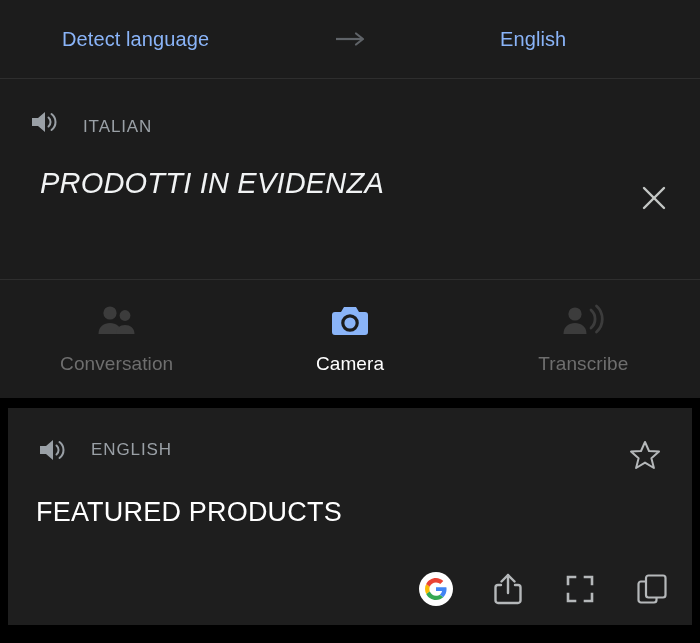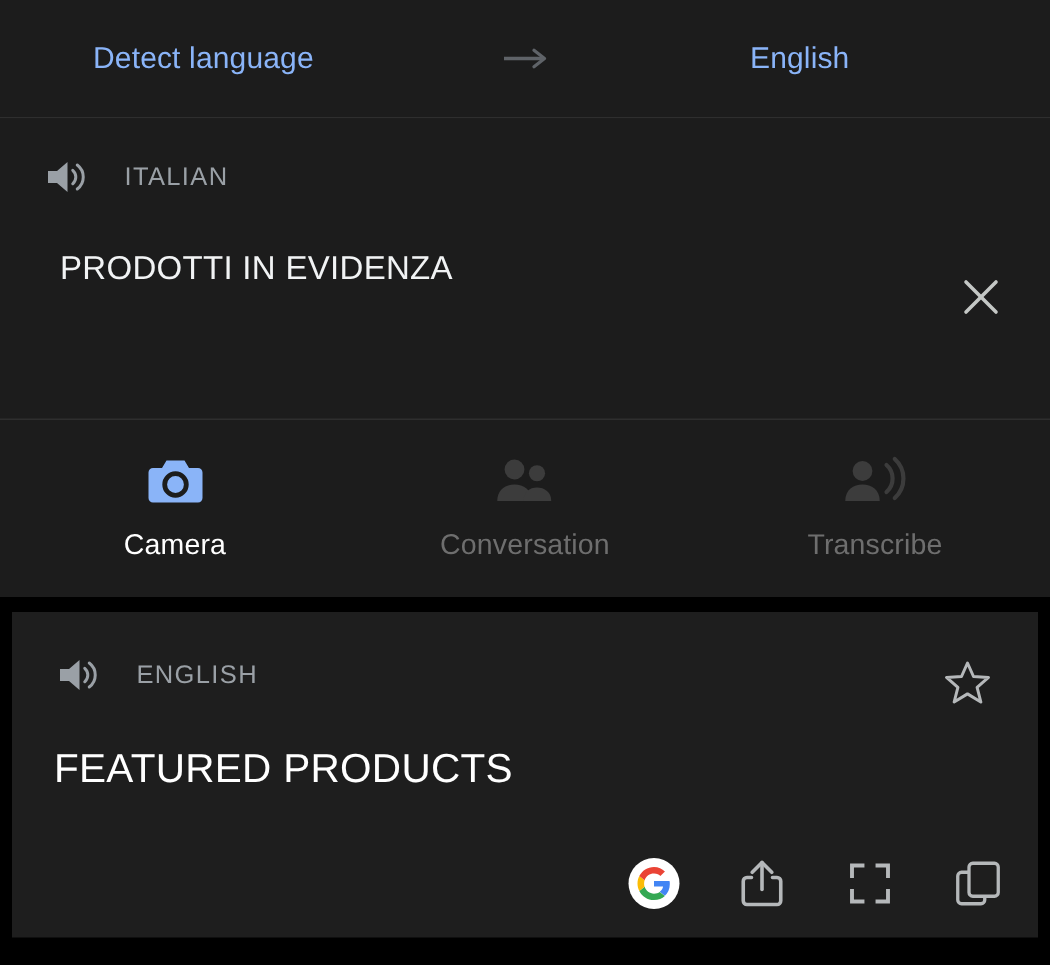"ITALIAN" .src-header { align-items: center -> flex-end }
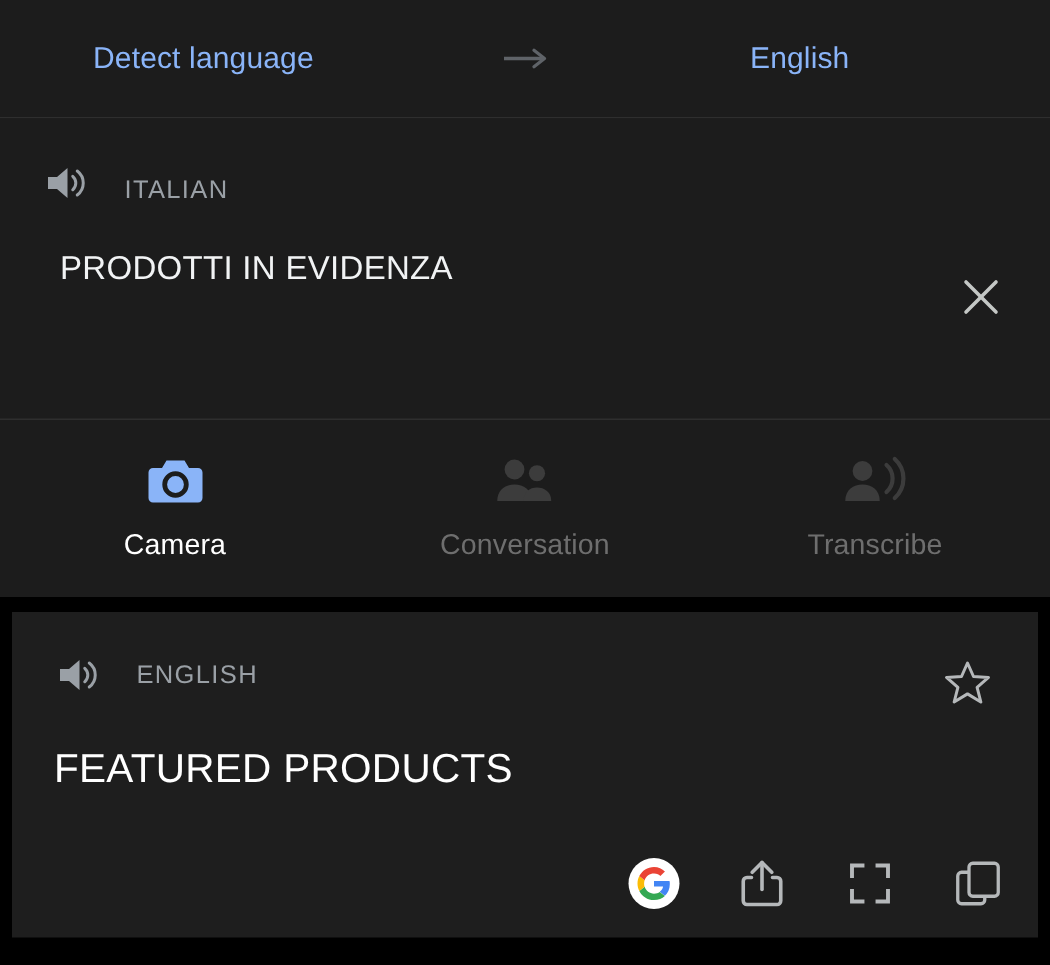"PRODOTTI IN EVIDENZA" .src-text { font-size: 22px -> 29px; font-style: none -> italic }
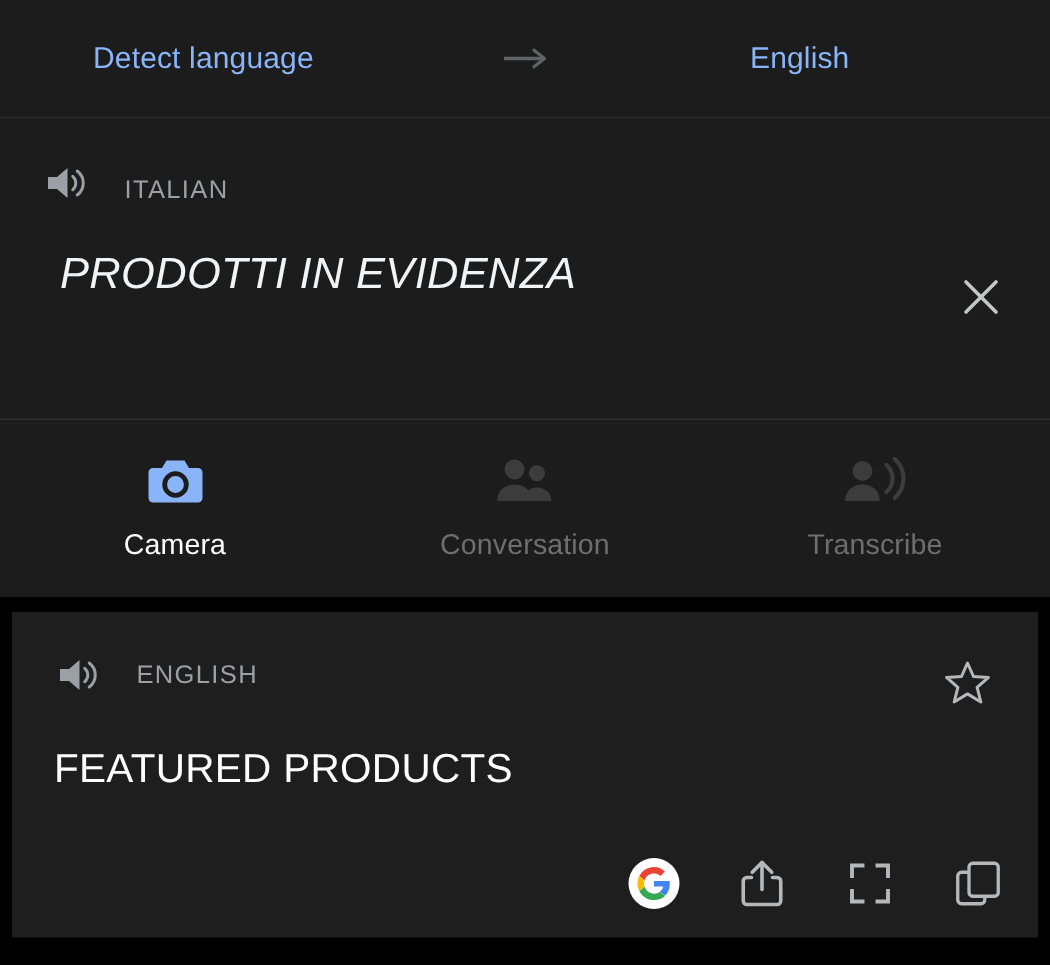"Camera" button.tab { order: before "Conversation" -> after "Conversation" }
